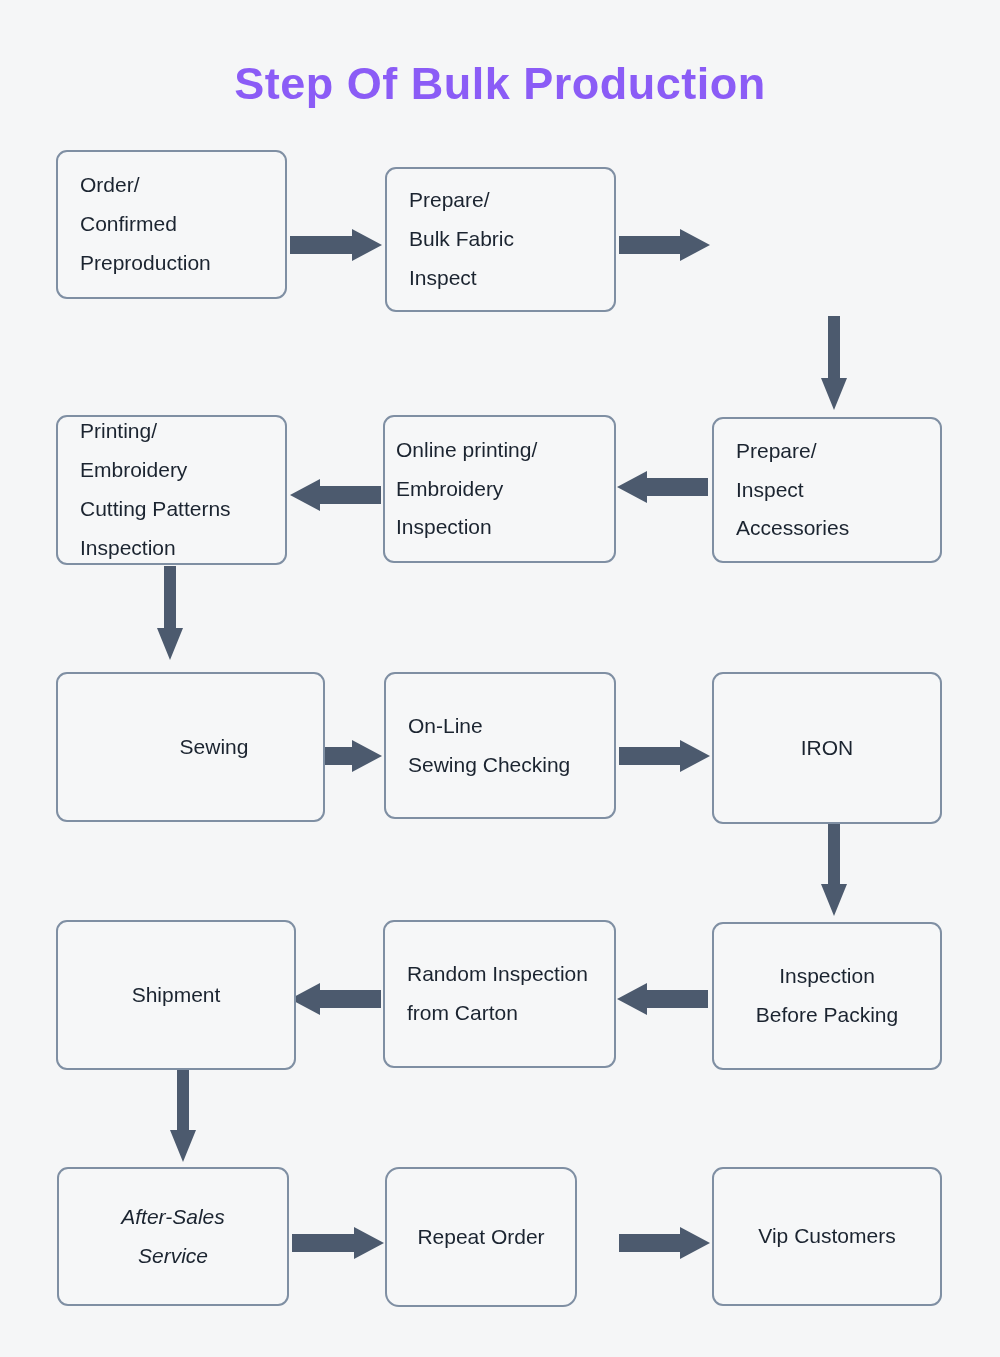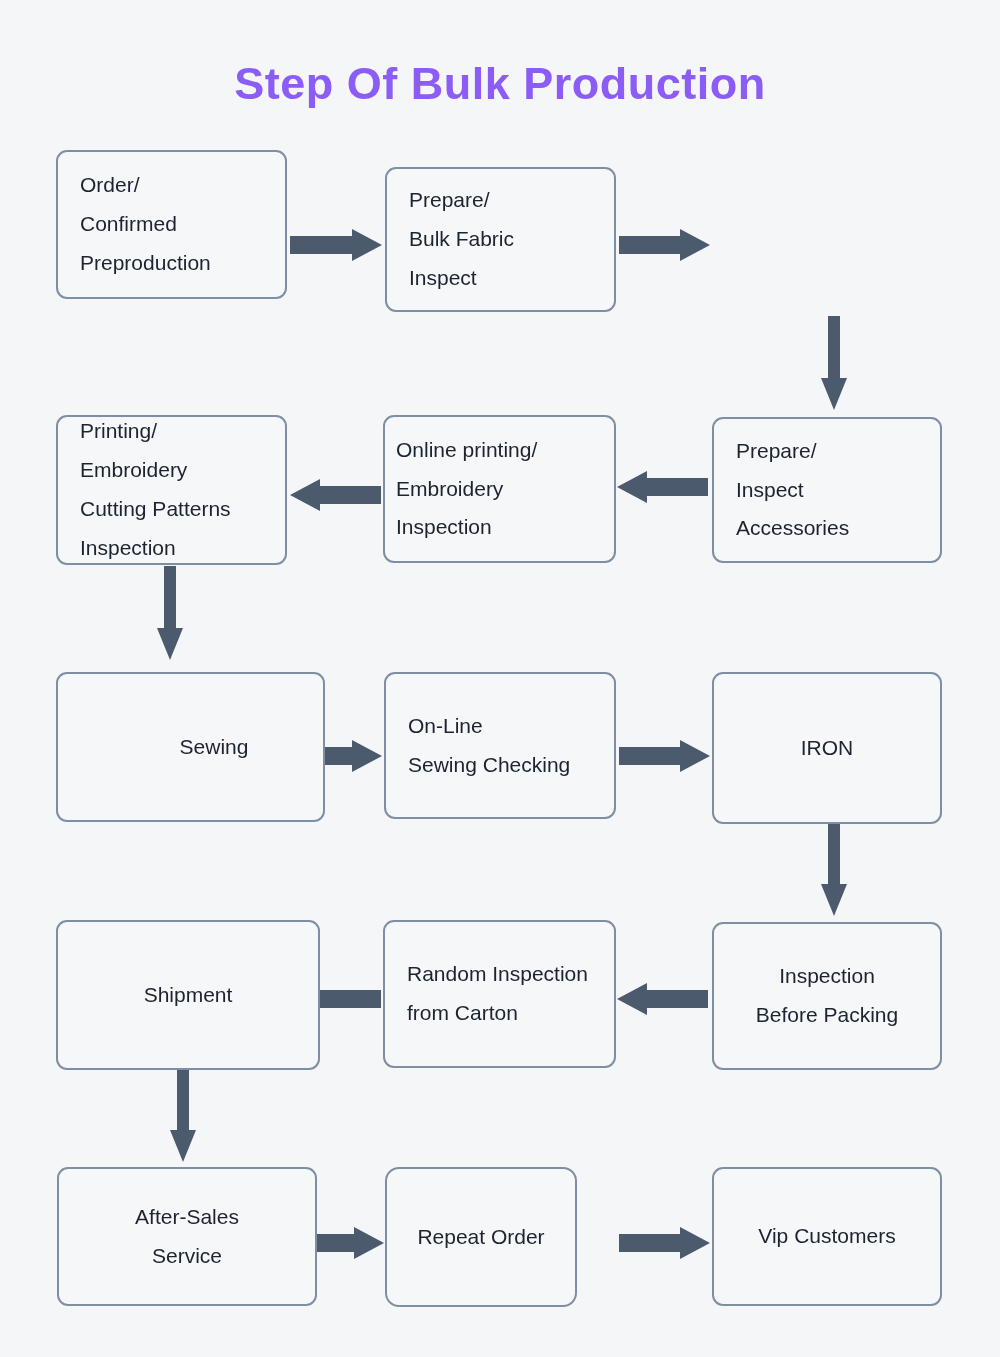"Shipment" div.node { width: 264px -> 240px }
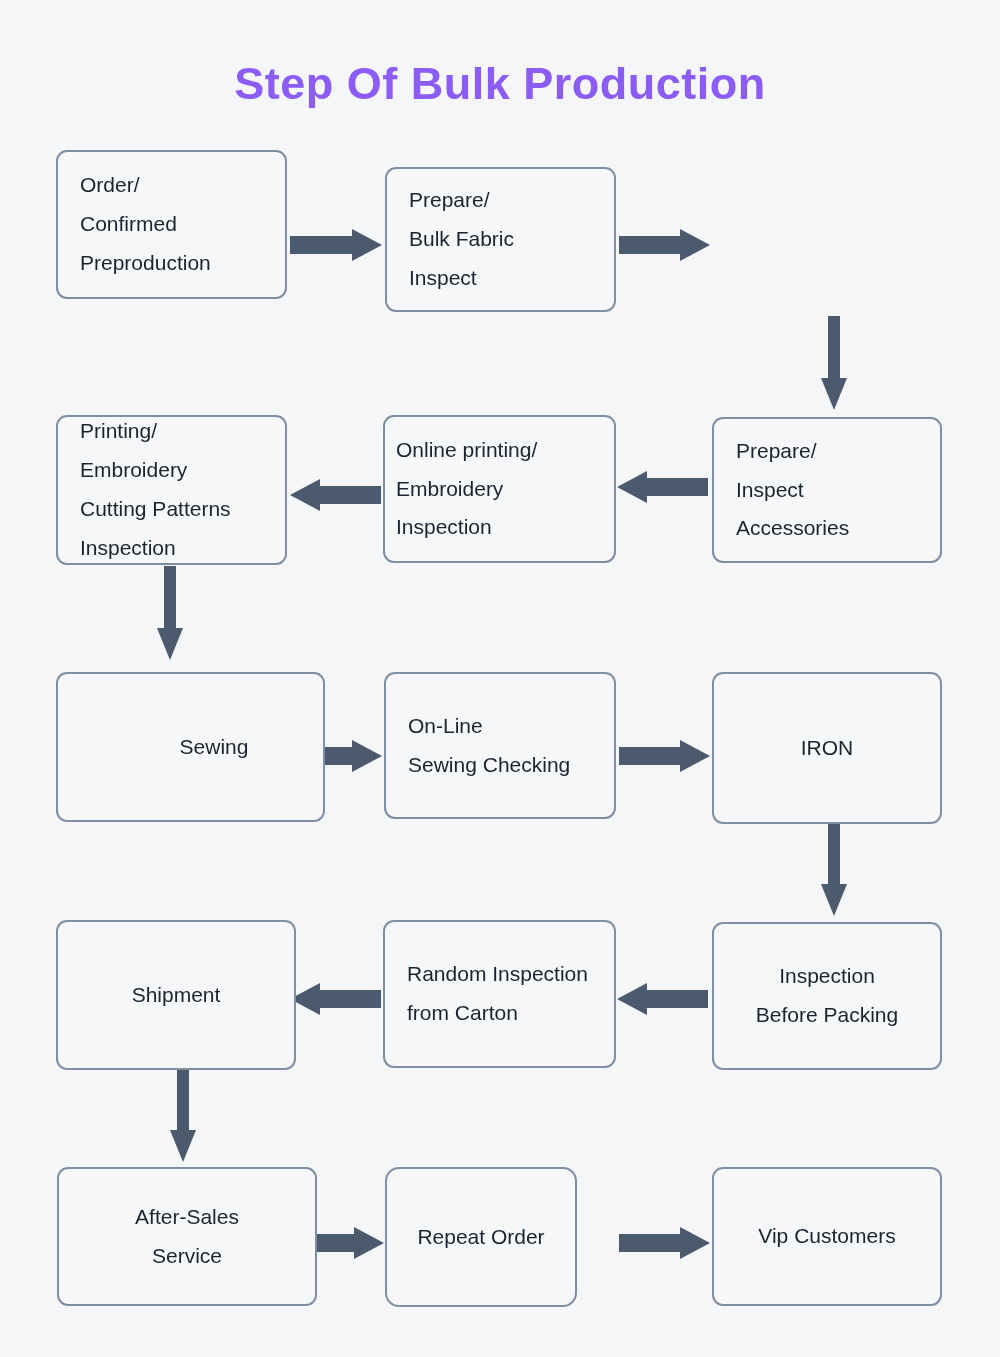"After-Sales" div.node { font-style: none -> italic; width: 260px -> 232px }
